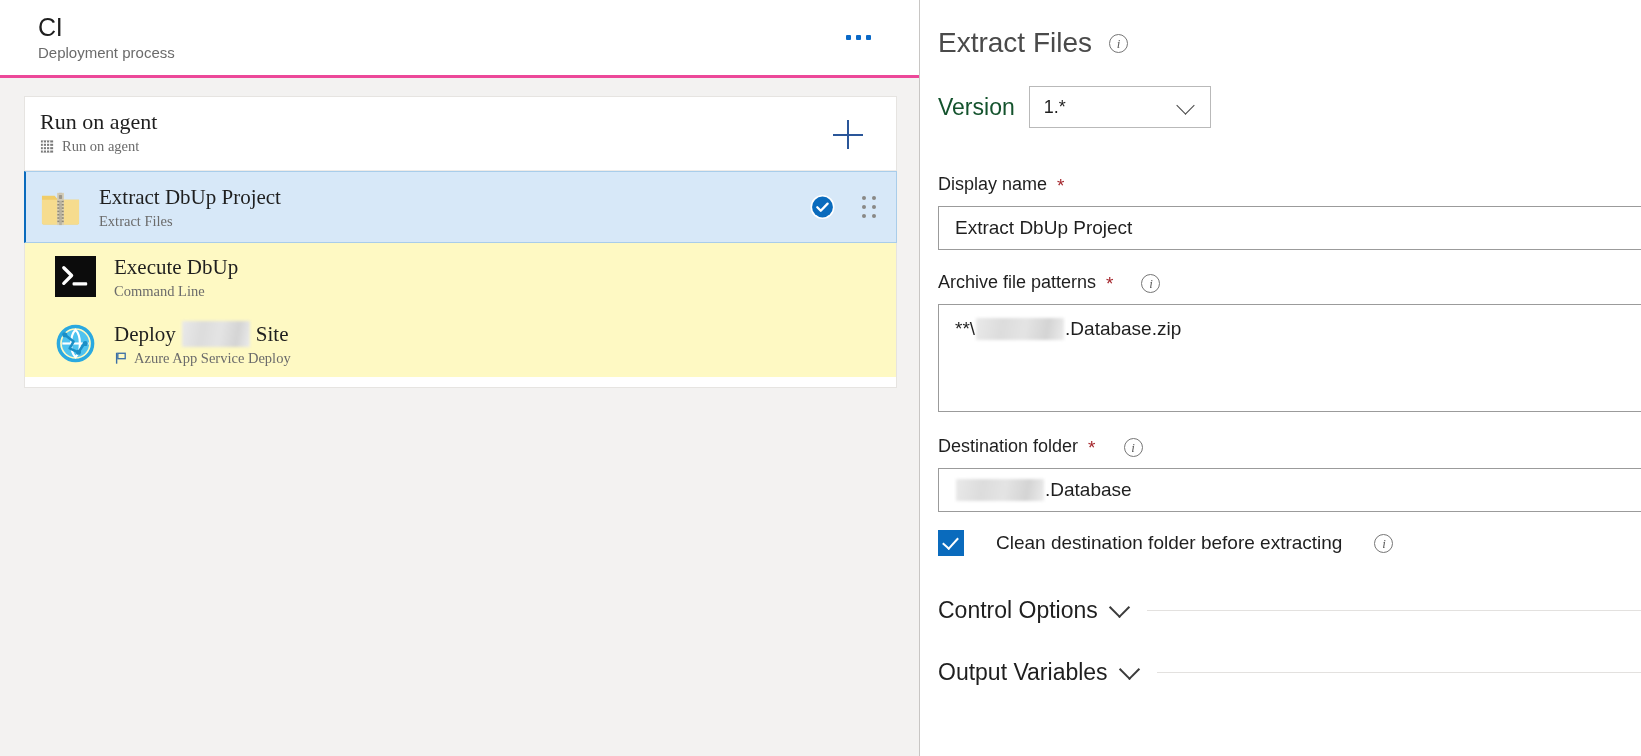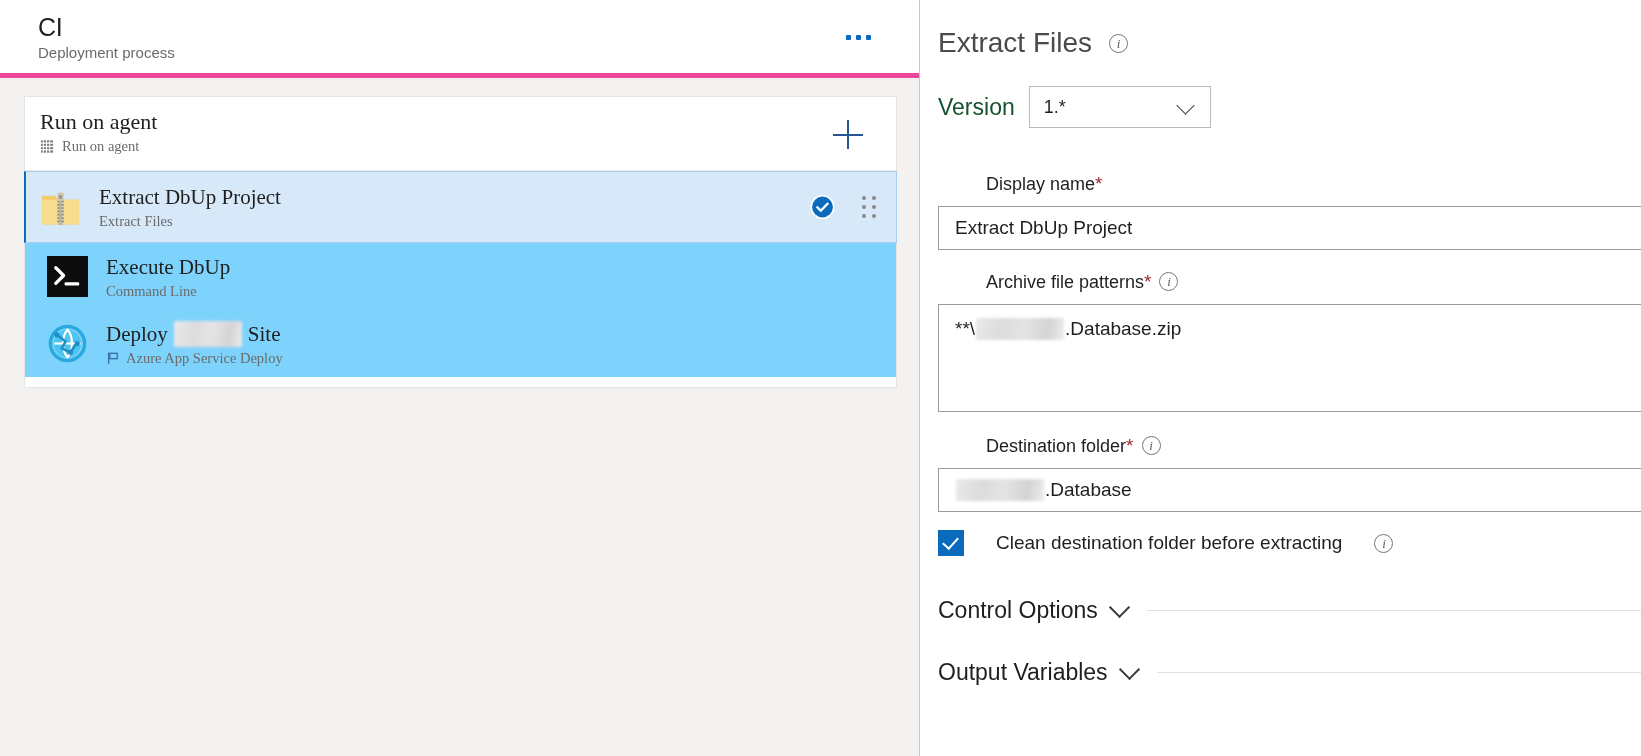"CI" .process-header { border-bottom: 5px solid #ec4899 -> 3px solid #ec4899 }
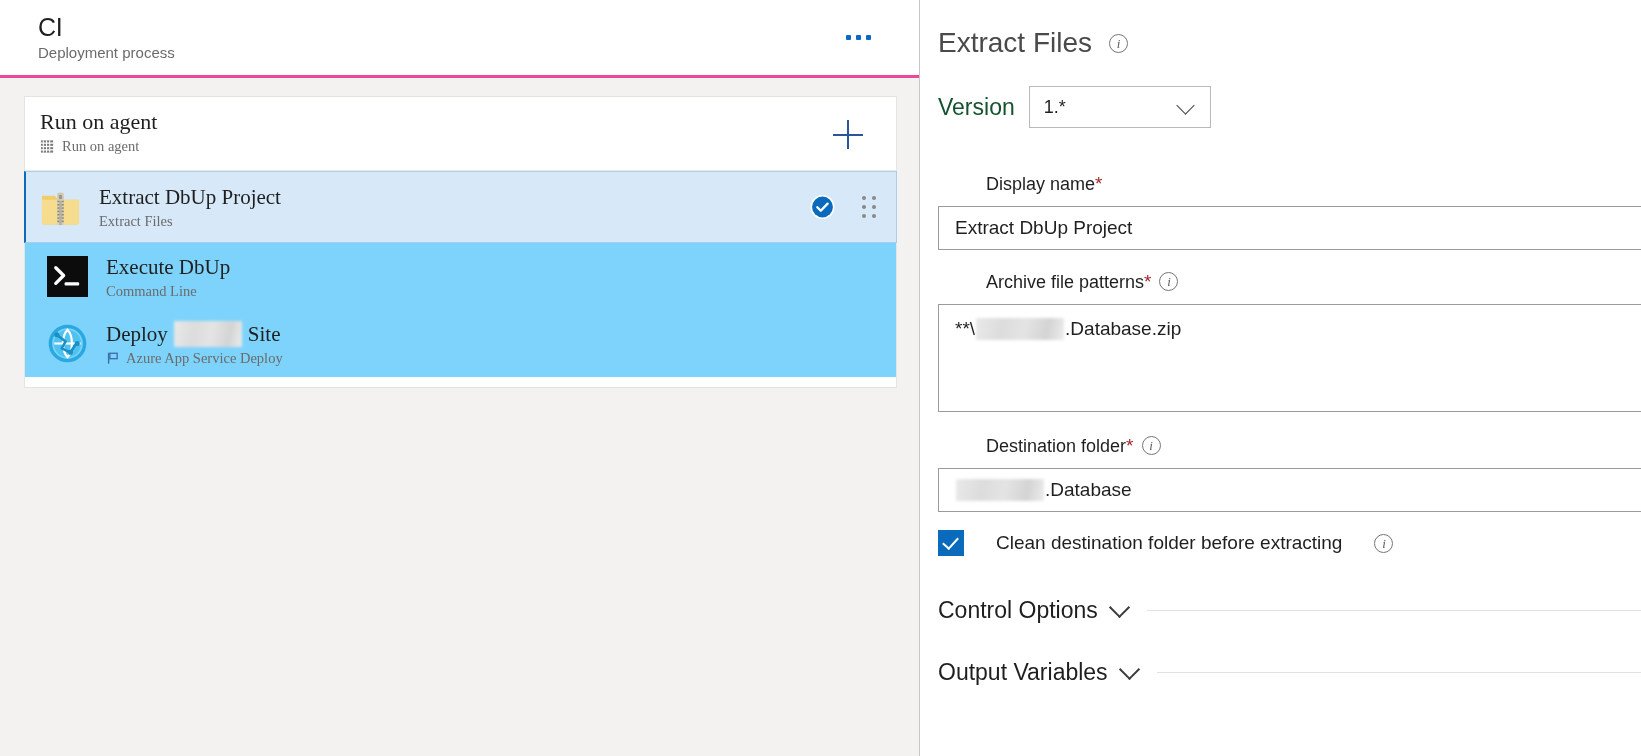"Display name" .field-label { align-items: flex-start -> flex-end; gap: none -> 10px; margin-left: 48px -> none }
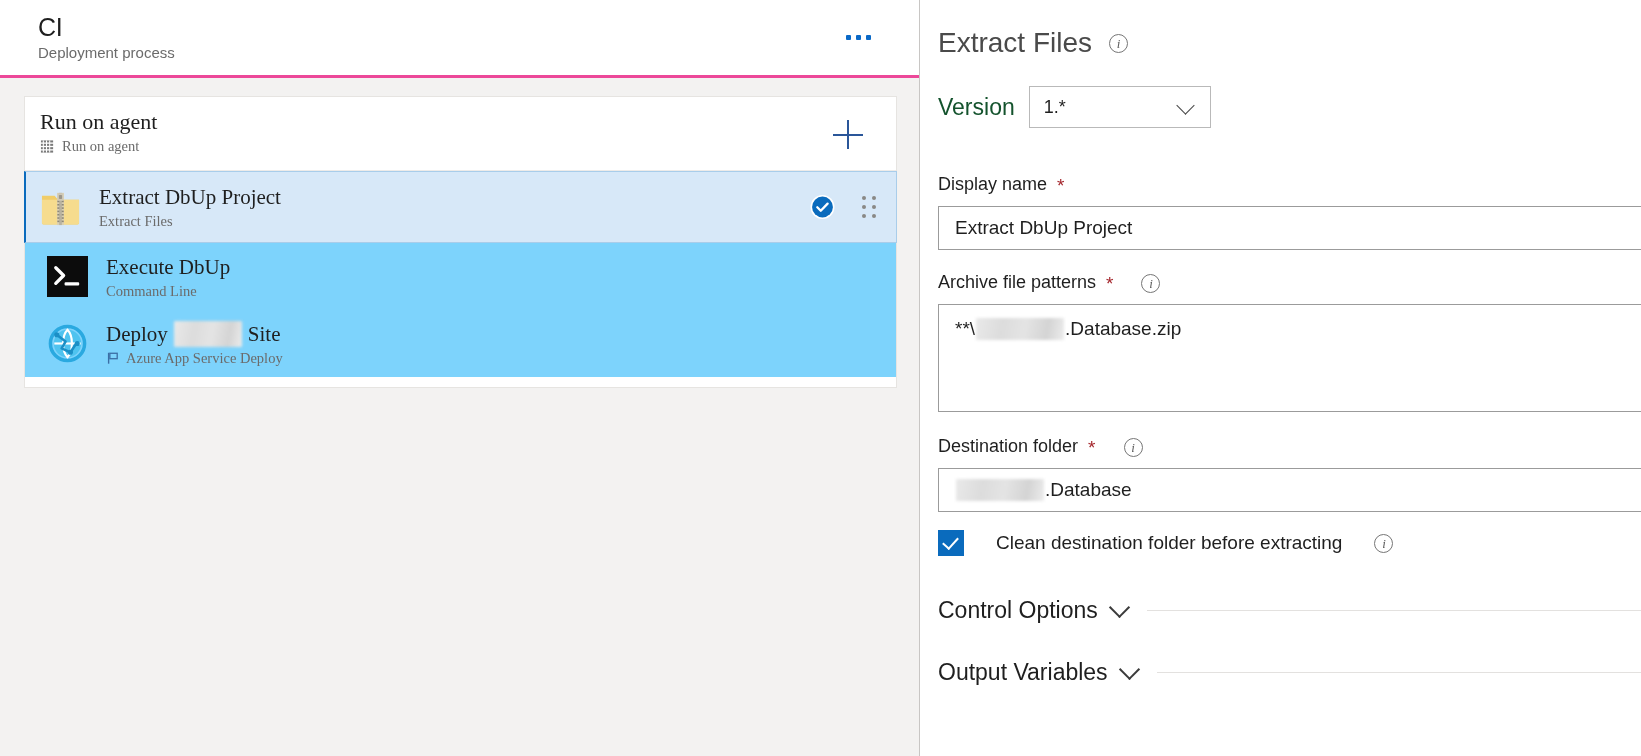"Execute DbUp" .task-row { background: #7dd3fc -> #fef9c3; padding-left: 22px -> 30px }
